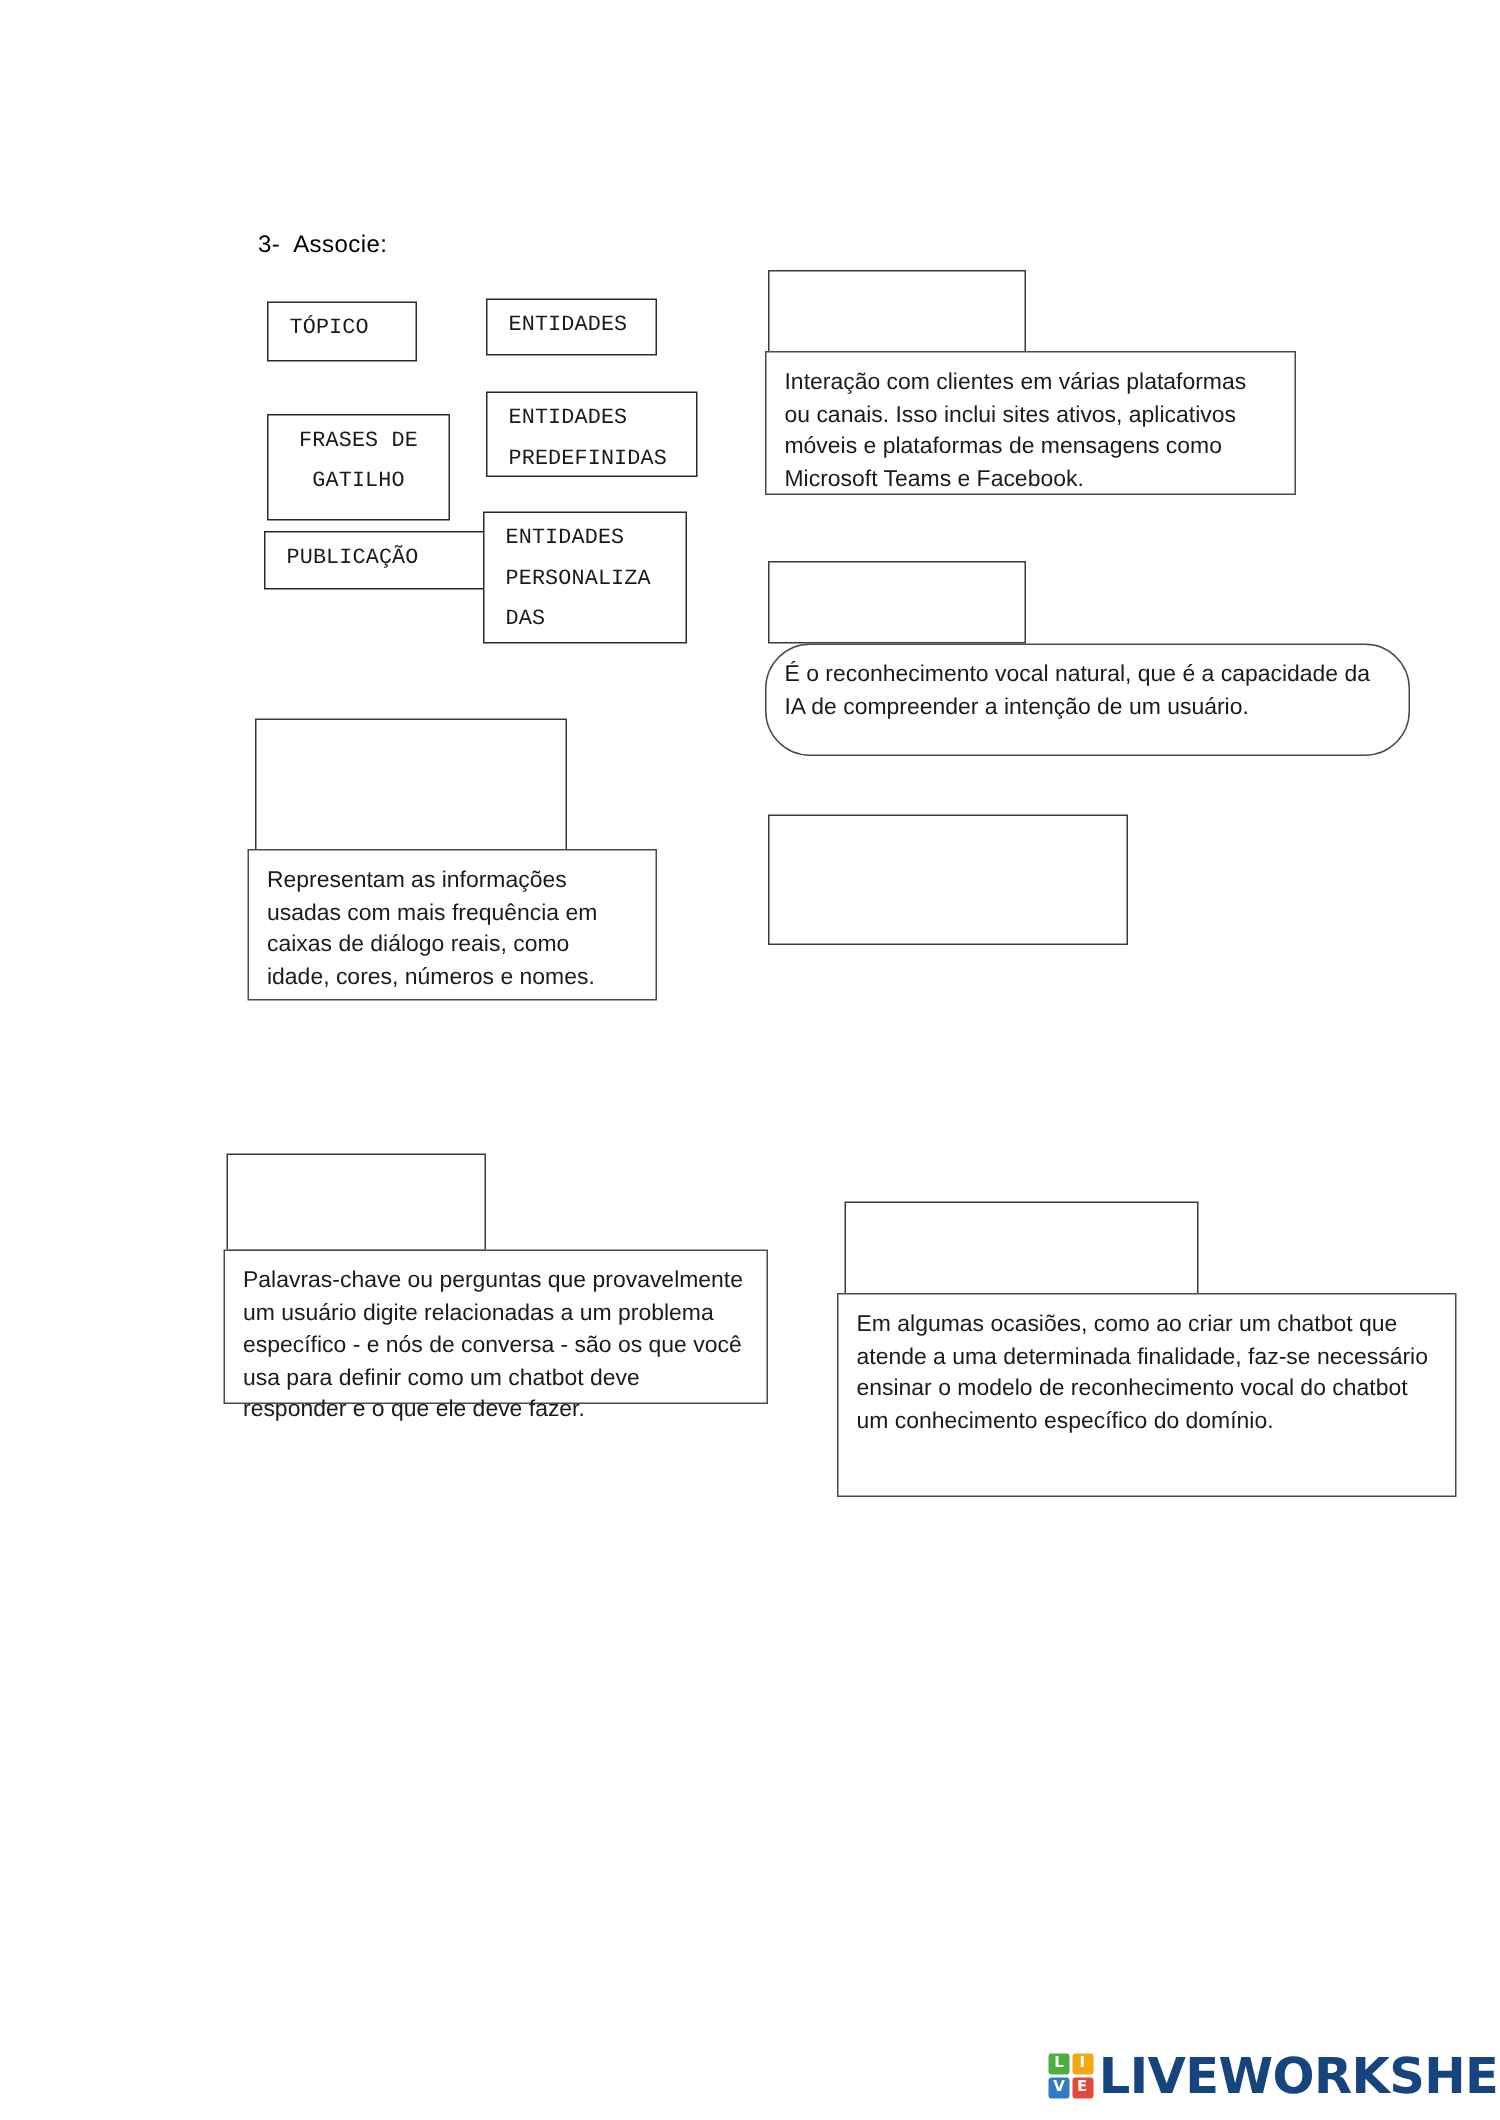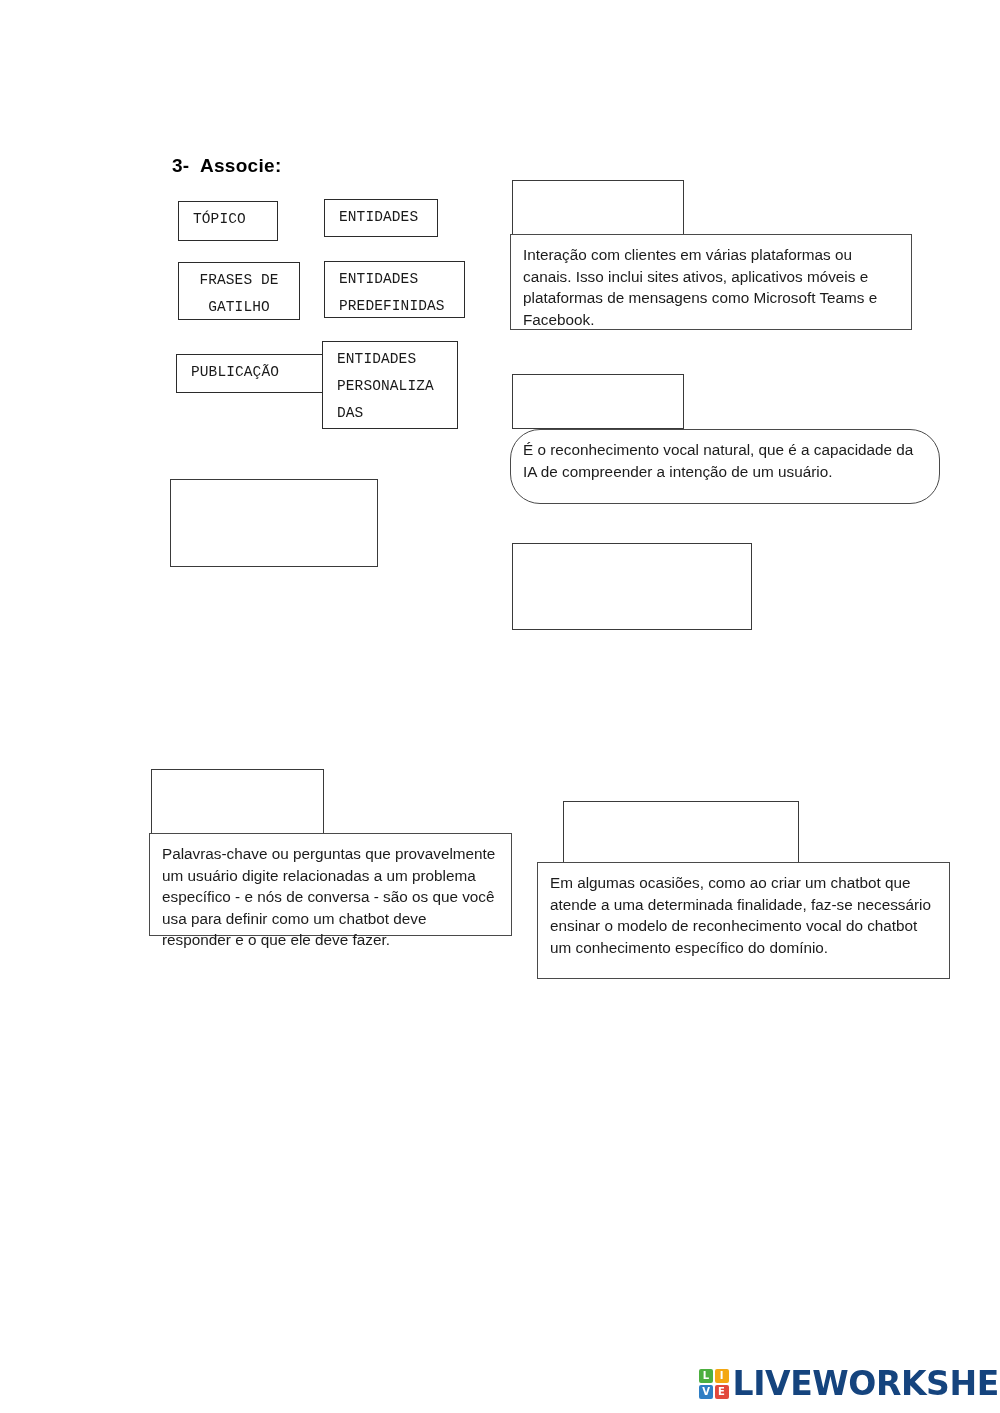"3- Associe:" .heading { font-size: 19px -> 16px; font-weight: bold -> none }
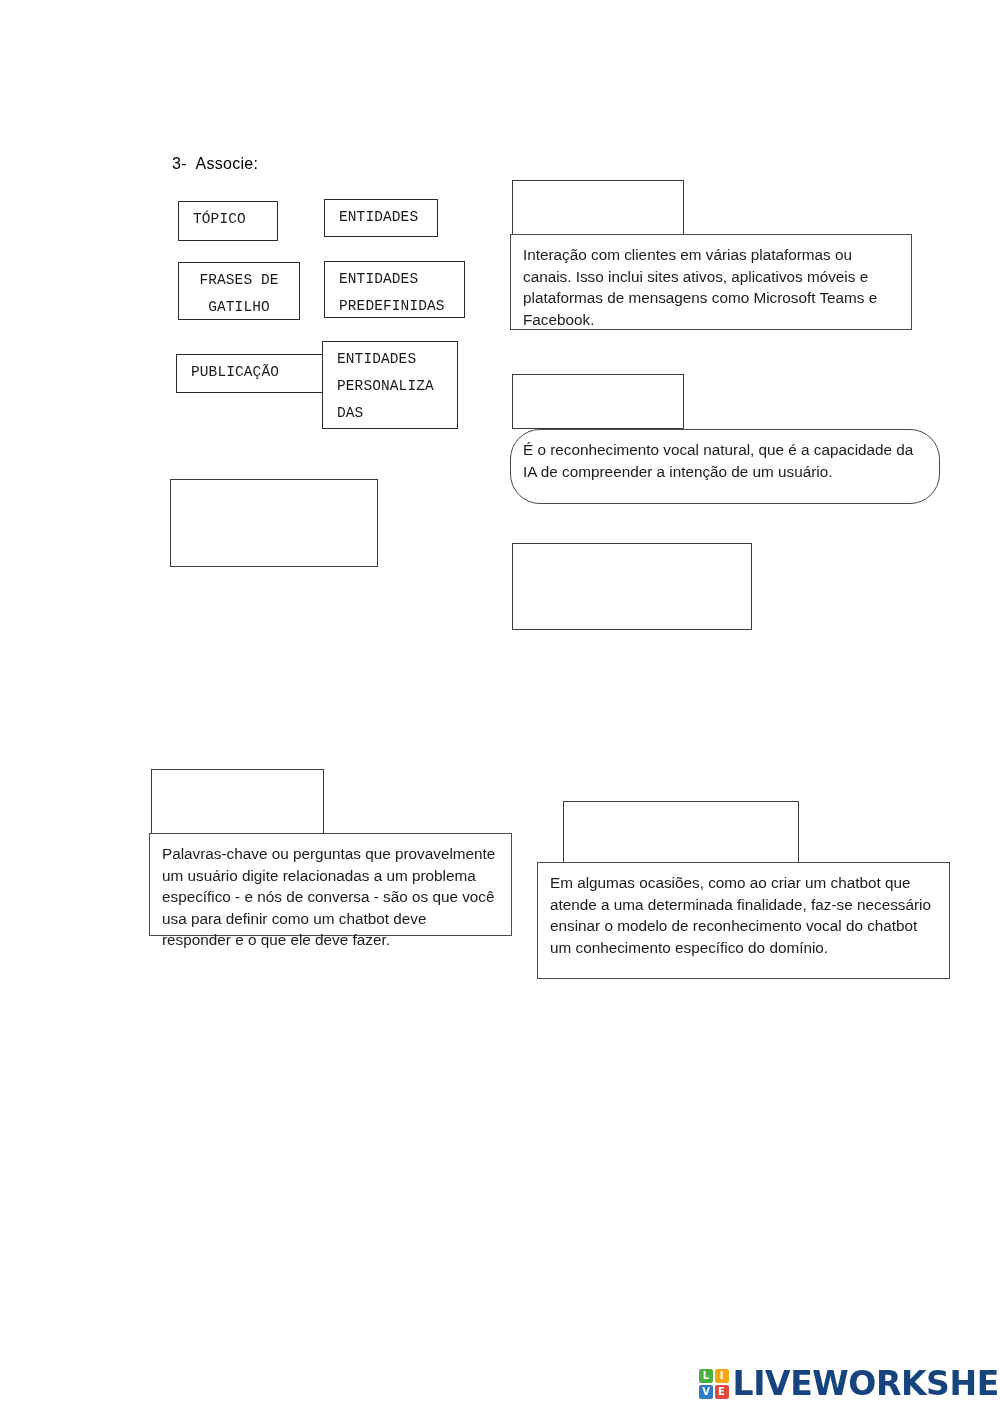"Interação com clientes em várias" div.statement { width: 402px -> 354px }
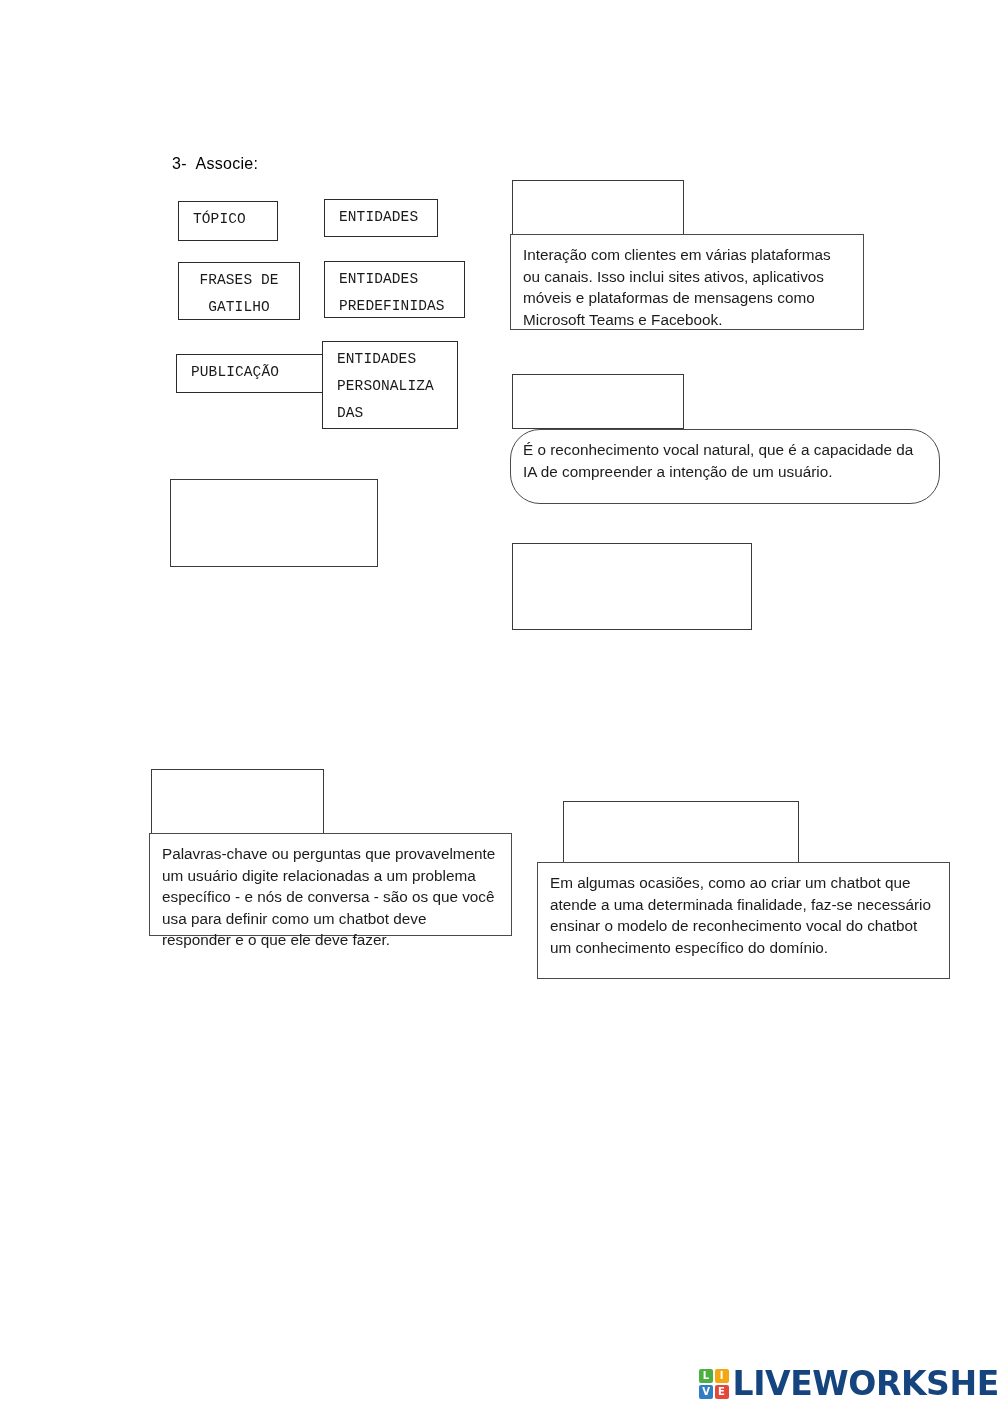"FRASES DE" div.term-box { height: 58px -> 71px; top: 262px -> 276px }
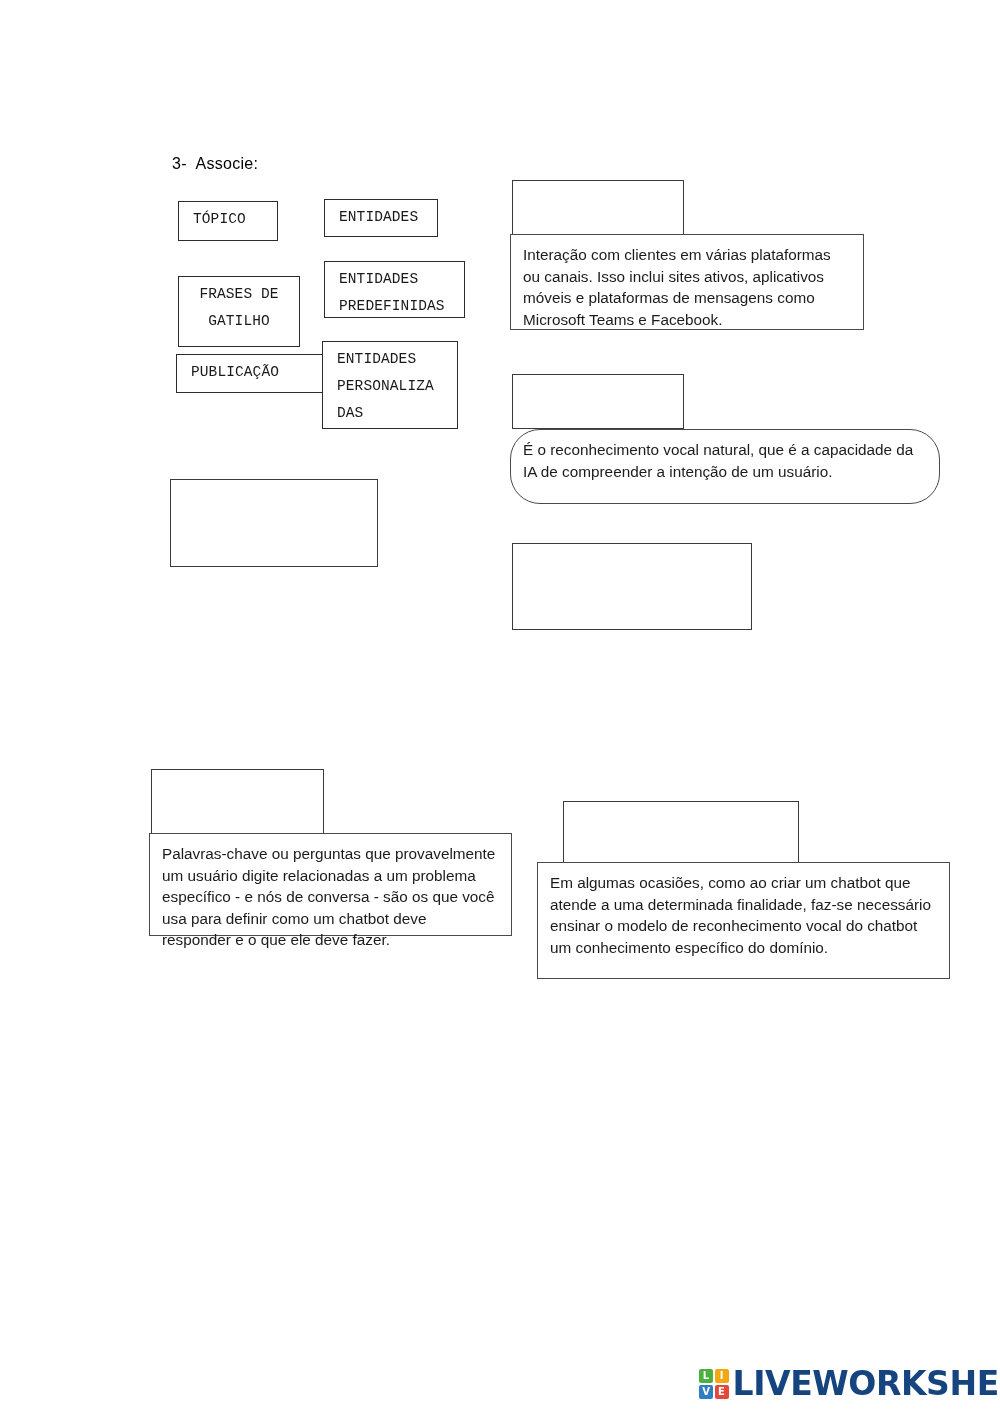"Representam as informações usadas com" div.statement { html: none -> <div>Representam as informações usadas com mais frequência em caixas de diálogo reais, como idade, cores, números e nomes.</div> }
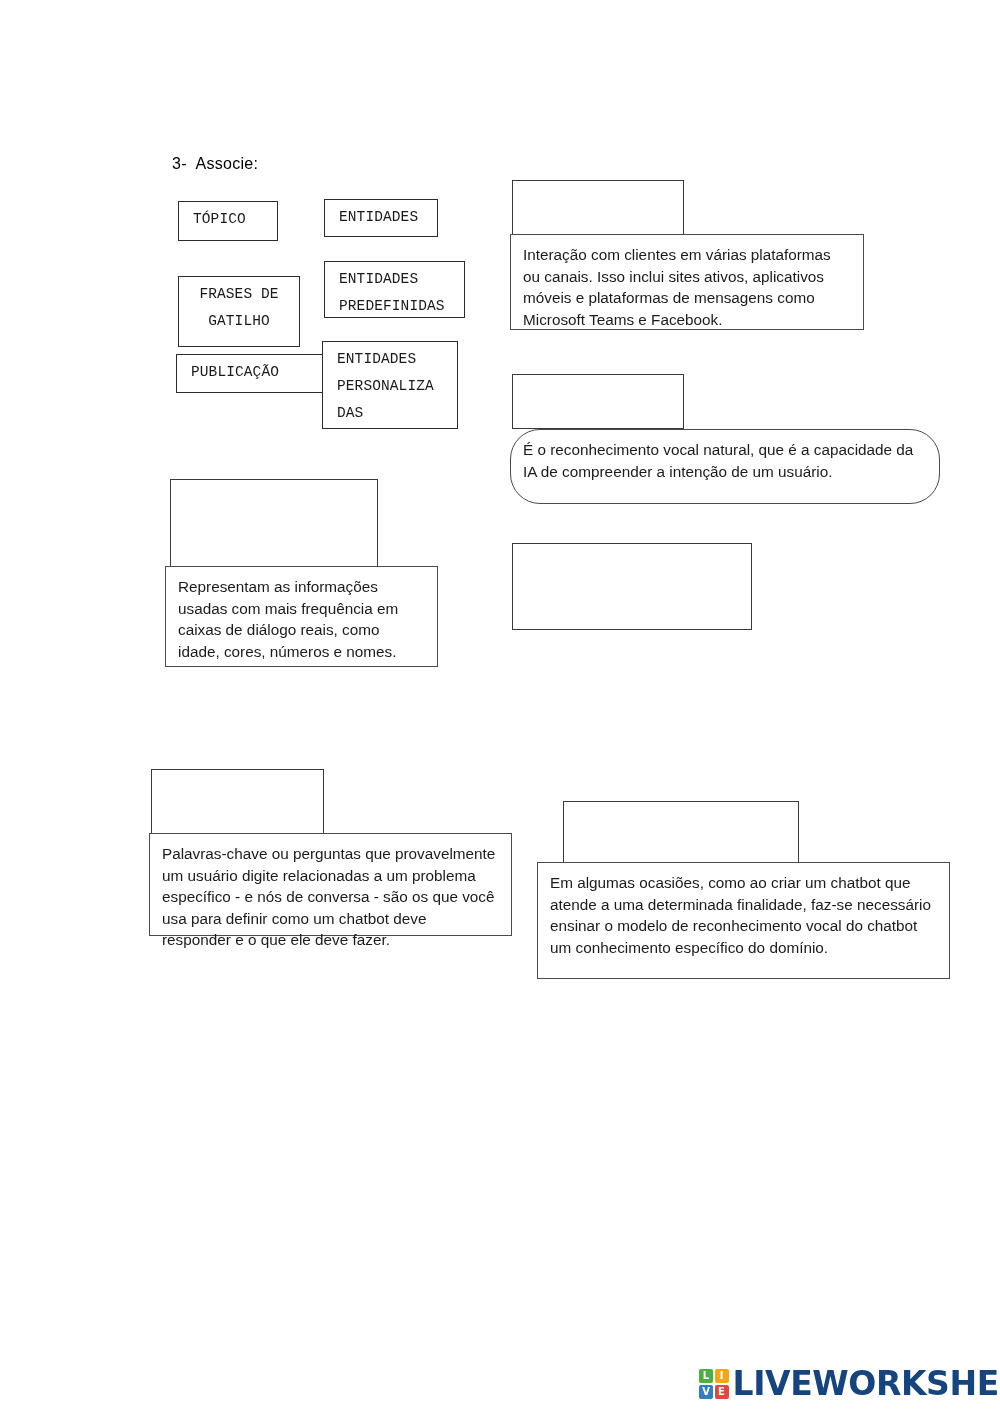"Em algumas ocasiões, como ao" div.statement { height: 117px -> 136px; left: 537px -> 558px }
